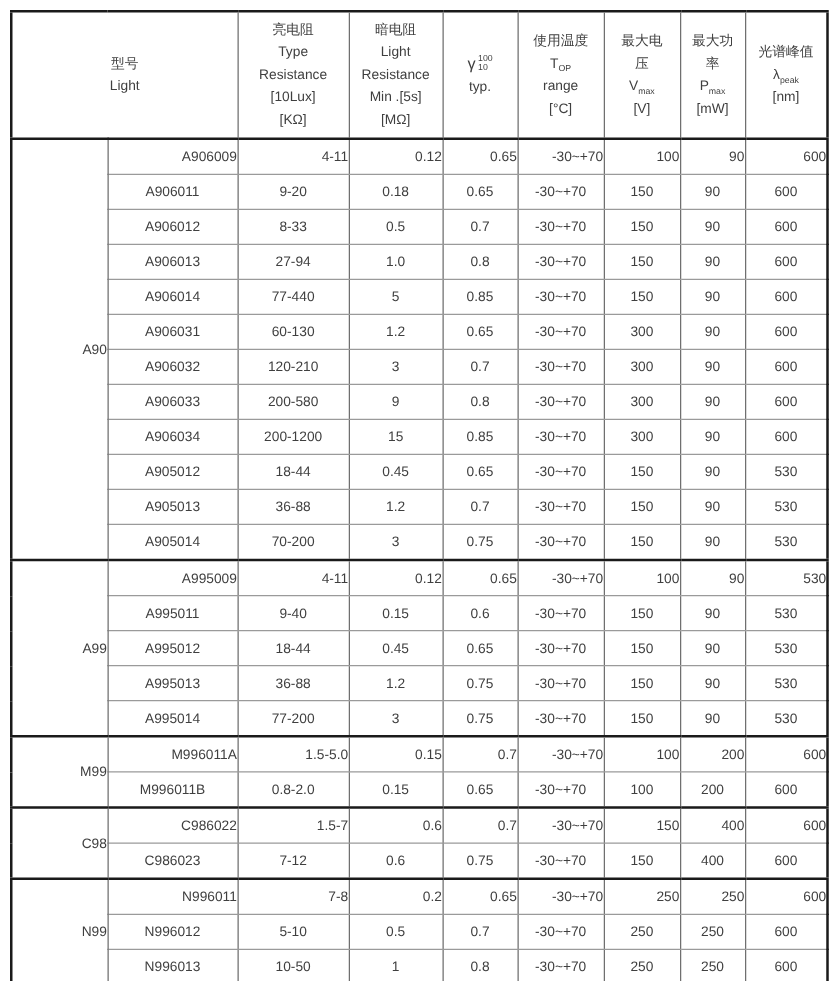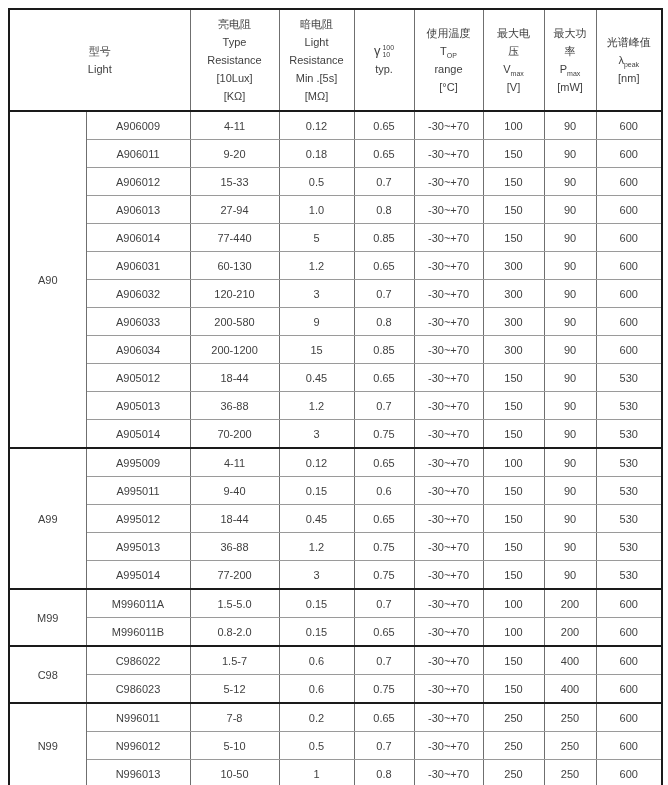"A906009" table.spec td.group-start { text-align: none -> right }
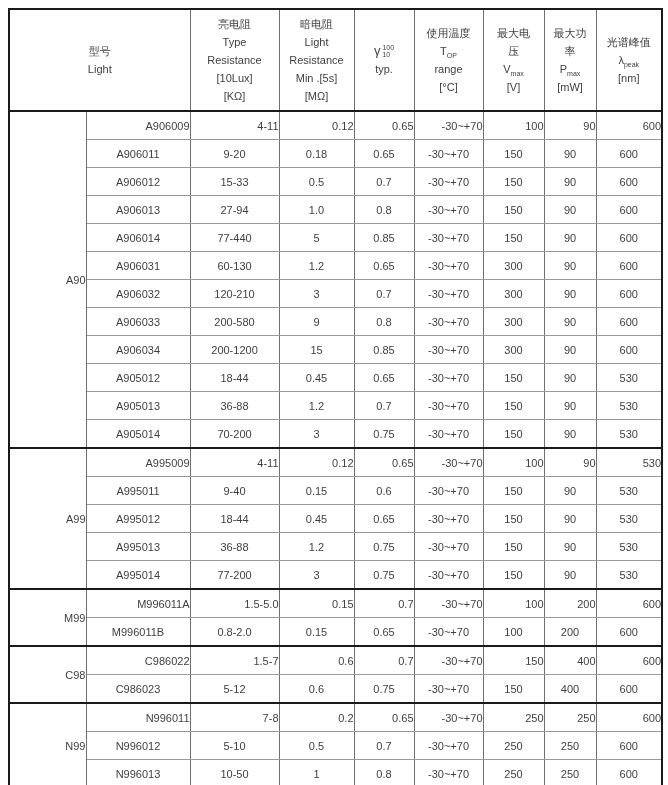"15-33" td { text: 15-33 -> 8-33 }
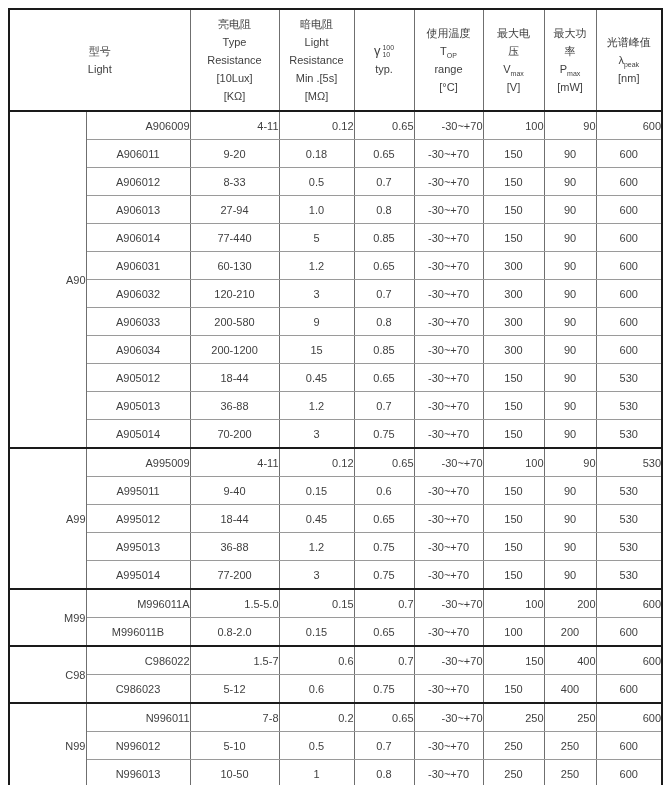"5-12" td { text: 5-12 -> 7-12 }
